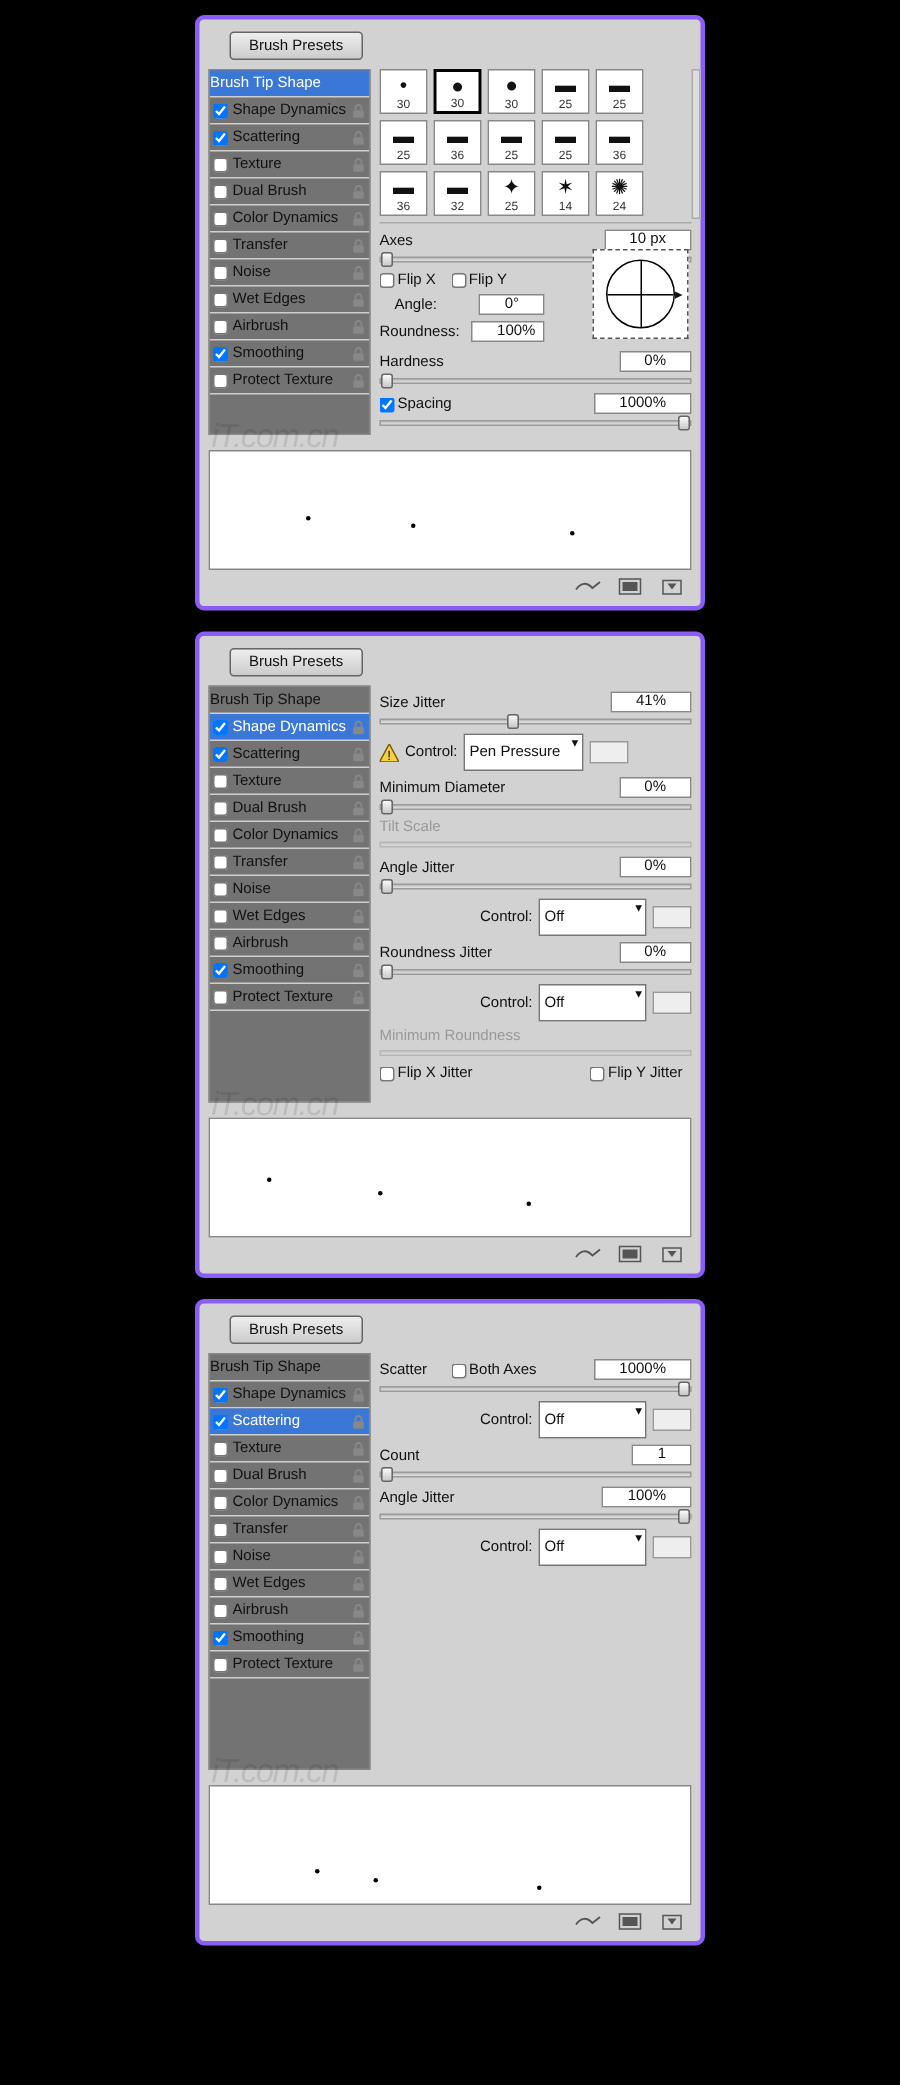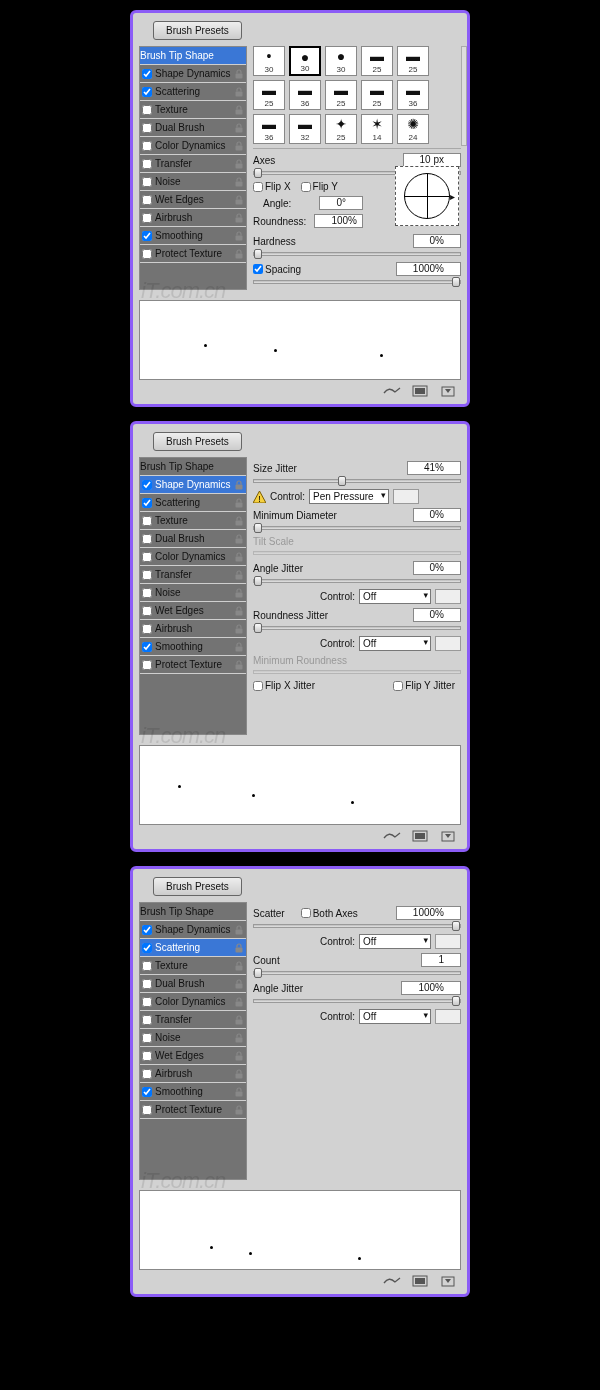"Flip X" .chk-inline { align-items: center -> flex-end }
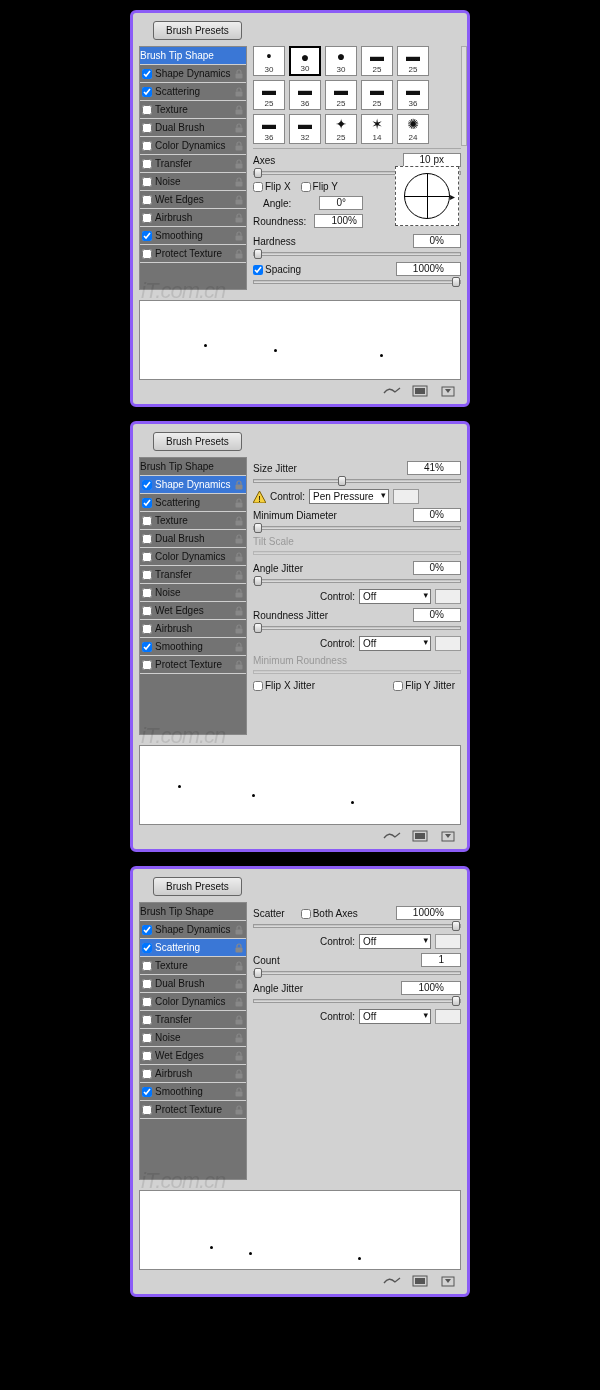"Pen Pressure" .select { height: 15px -> 25px }
